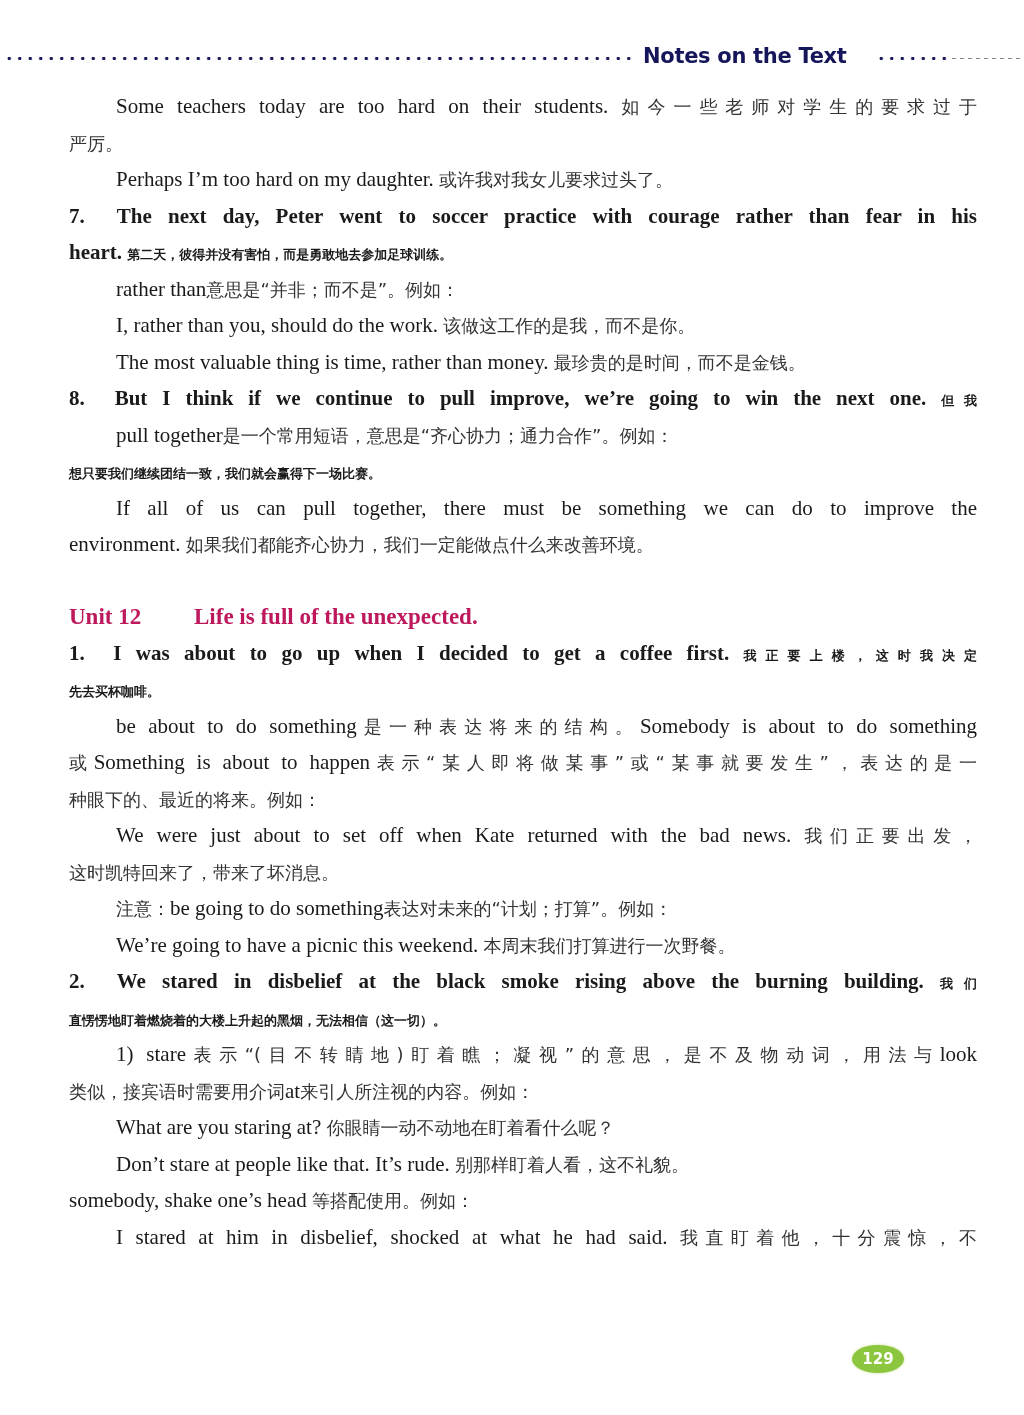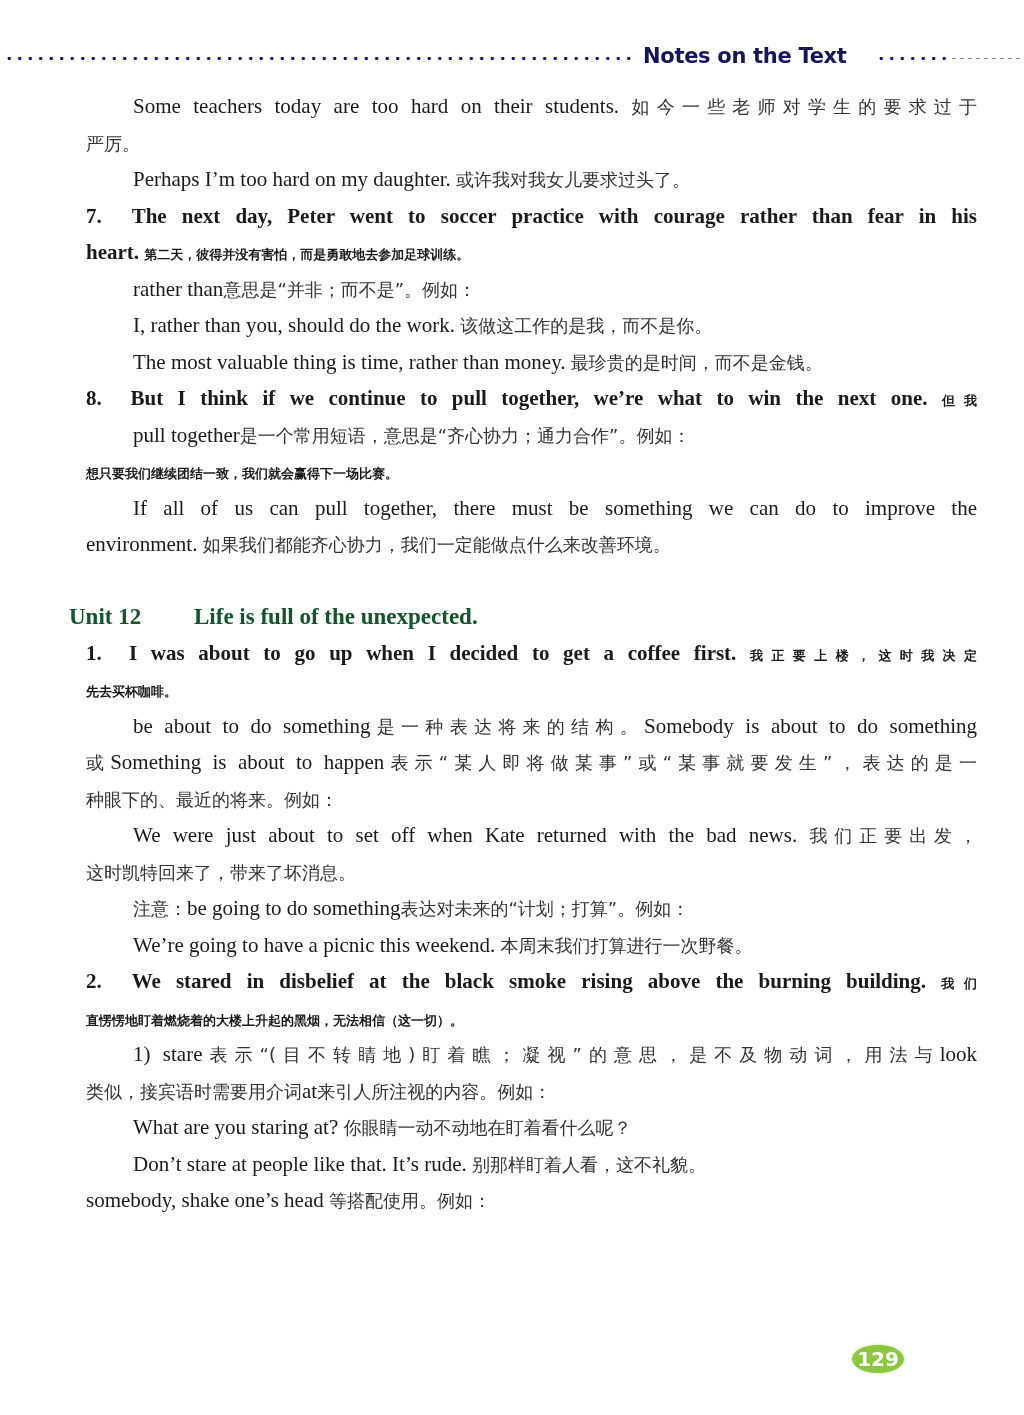"Some teachers today are too" .line { margin-left: 17px -> none }
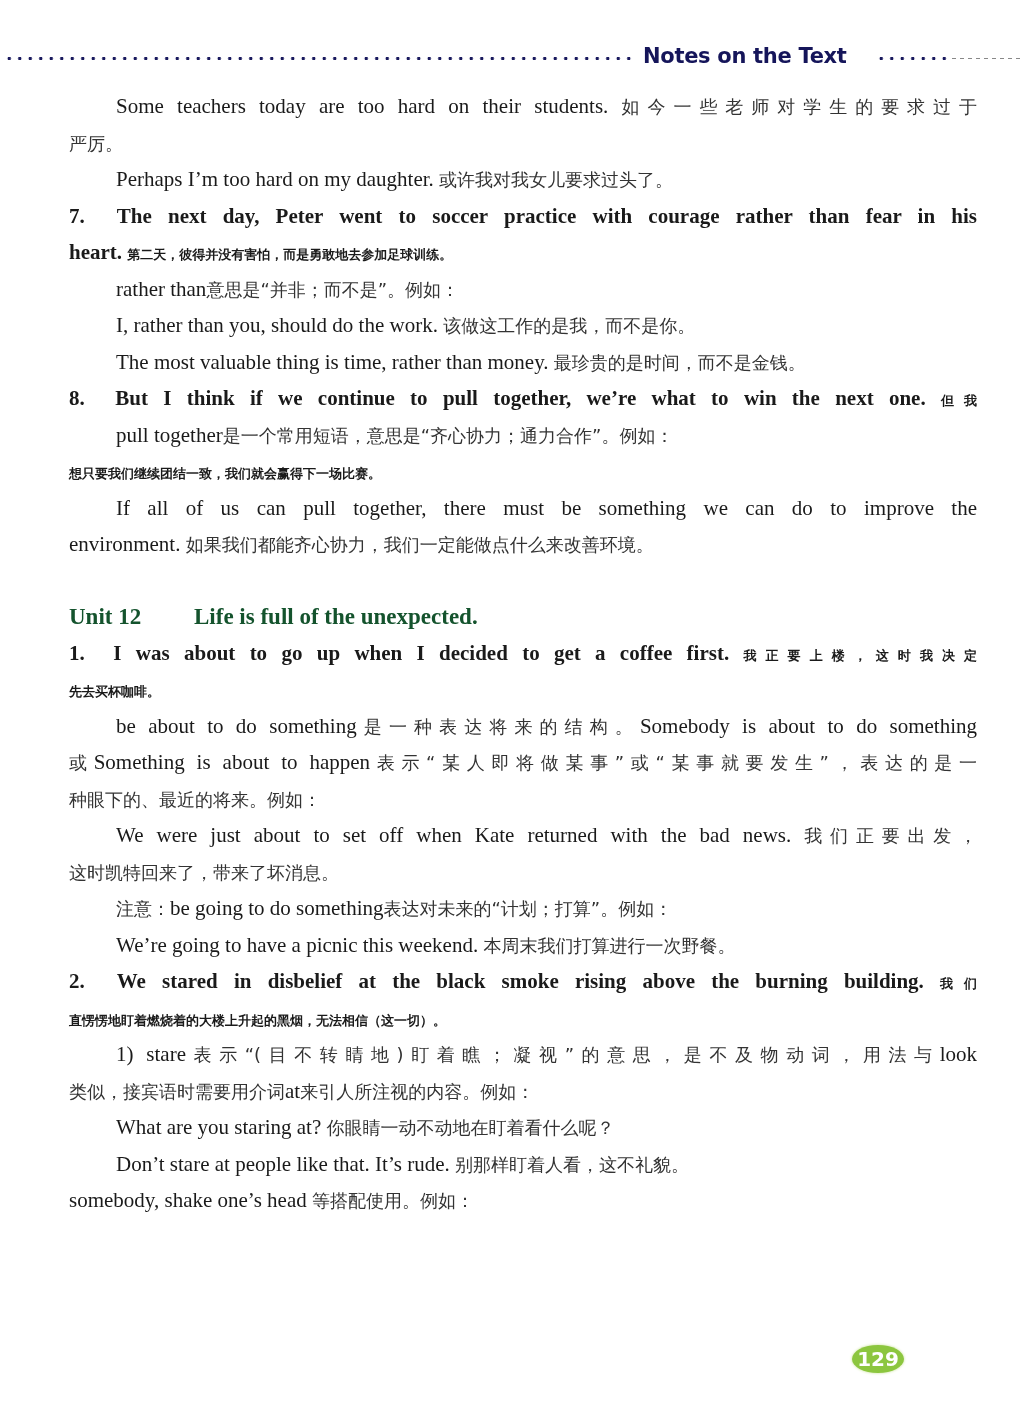"But I think if we" span { text: together, we’re what -> improve, we’re going }
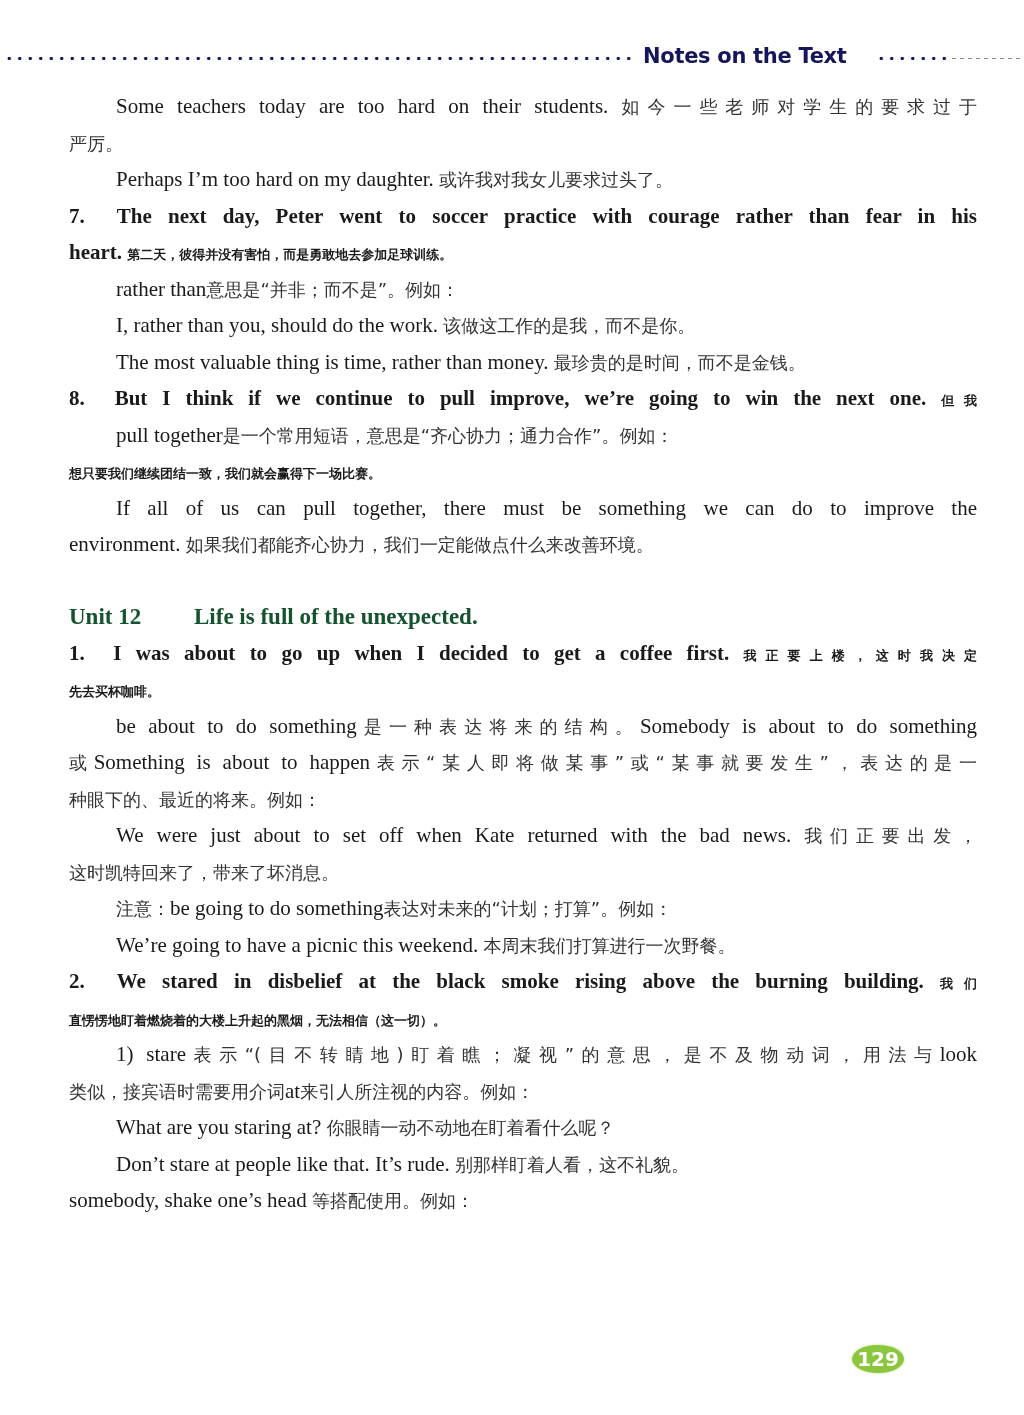"Unit 12 Life is full" .unit-title { color: #14532d -> #be185d }
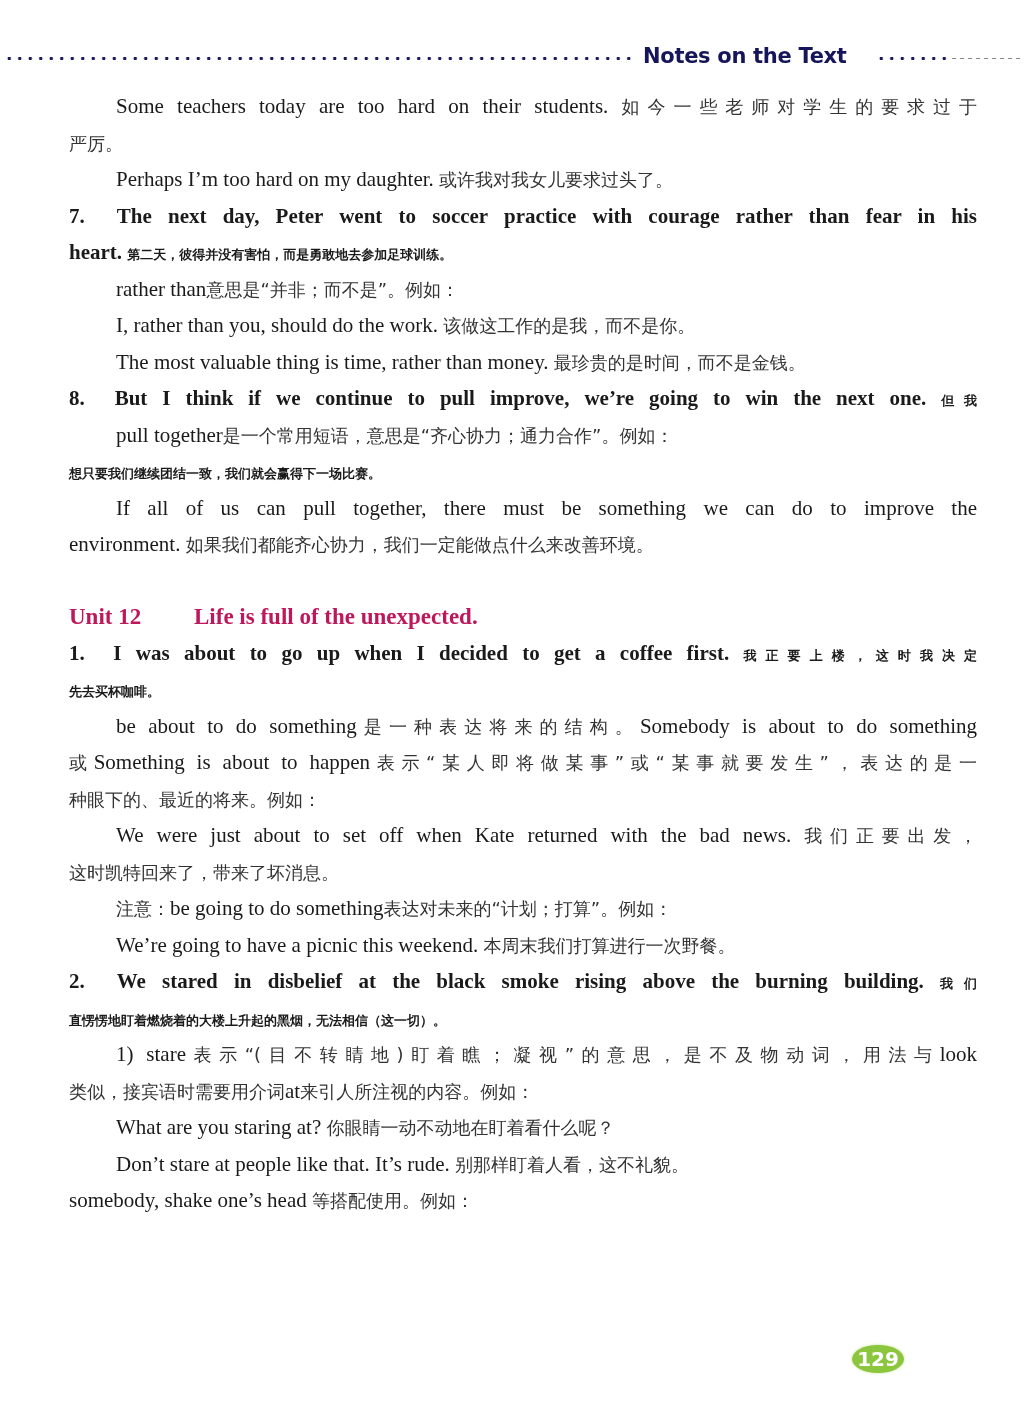"I stared at him in" div.line { html: none -> <div> <span>I stared at him in disbelief, shocked at what he had said.</span> <span>我直盯着他，十分震惊，不</span> </div> }
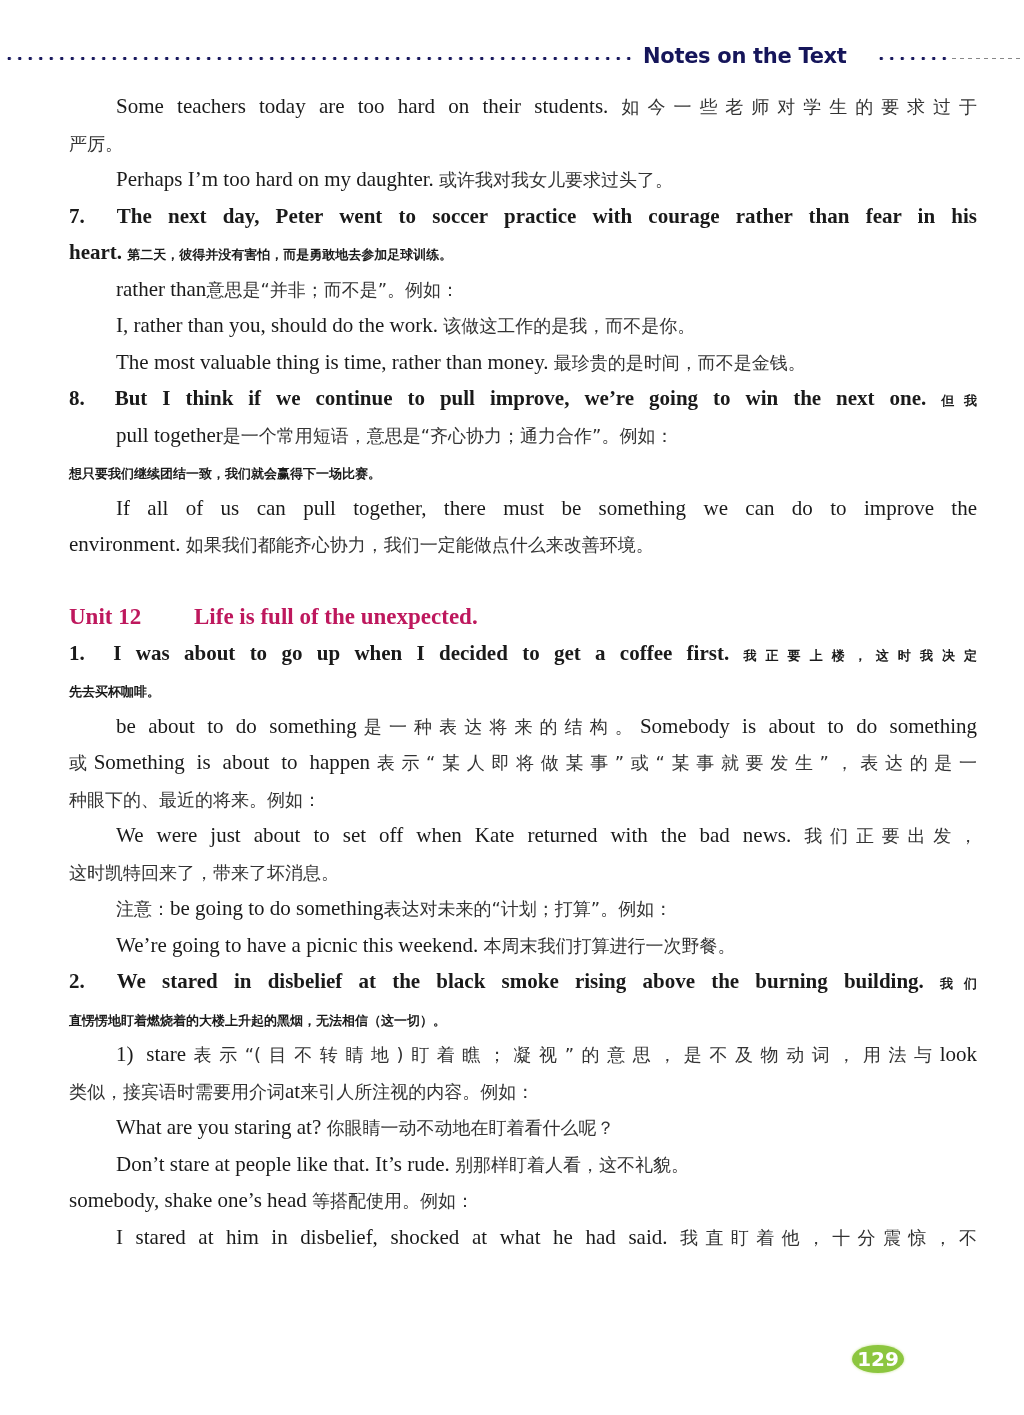"129" .page-num { font-size: 20px -> 15px }
